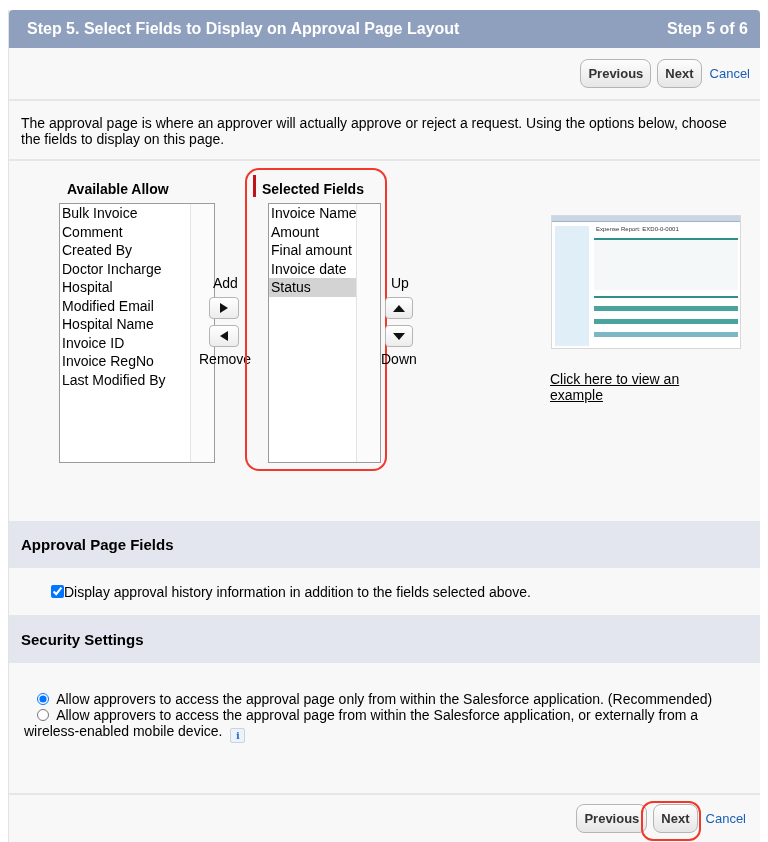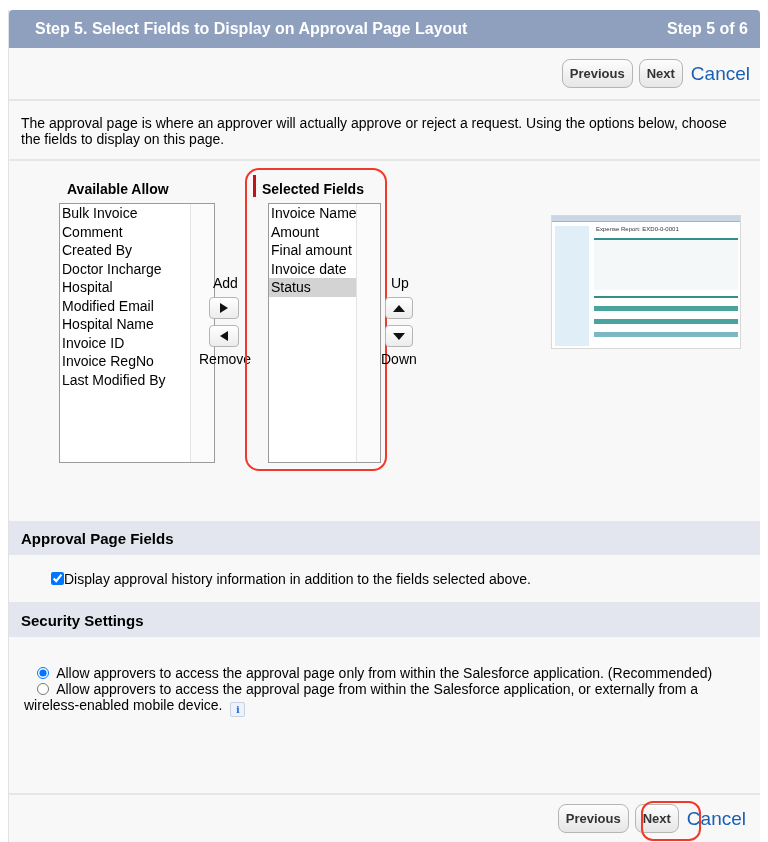"Step 5. Select Fields to" .titlebar { padding: 0 12px 0 26px -> 0 12px 0 18px }
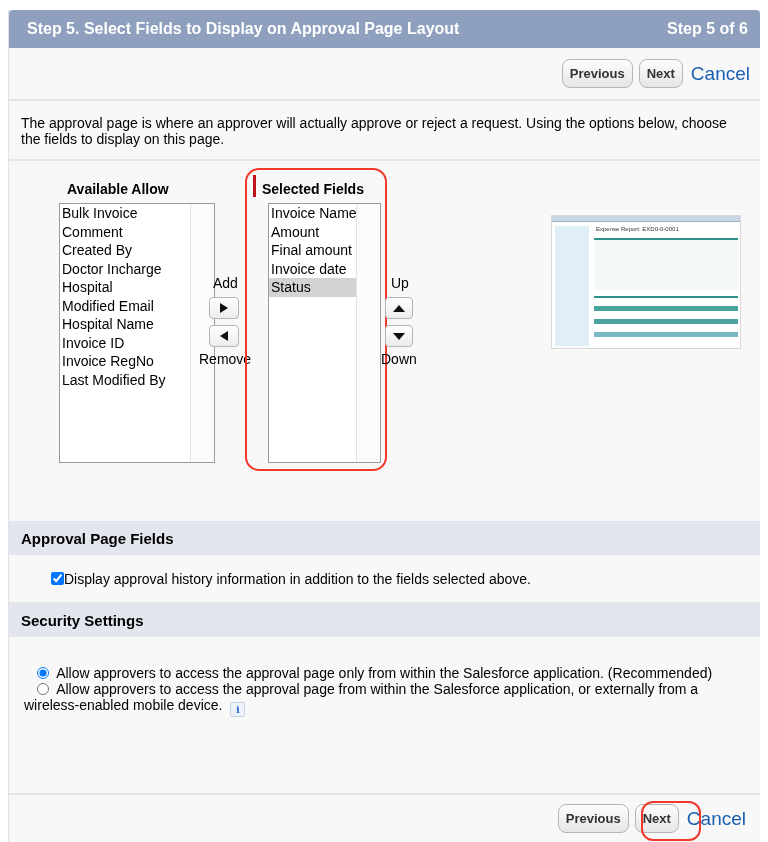"Cancel" .link { font-size: 19px -> 13px }
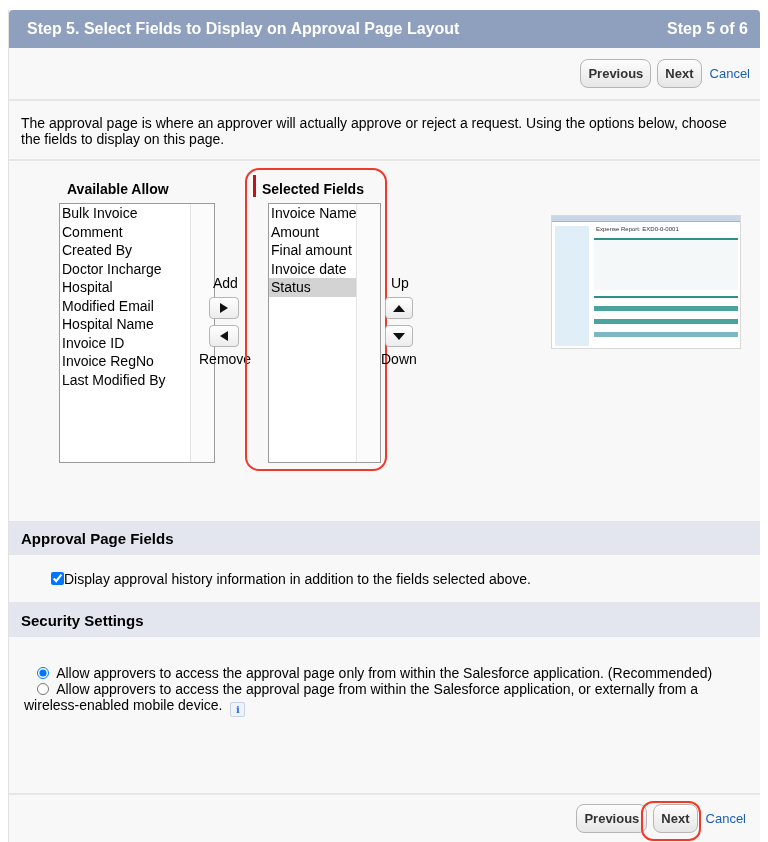"Click here to view an" a { html: none -> <a>Click here to view an example</a> }
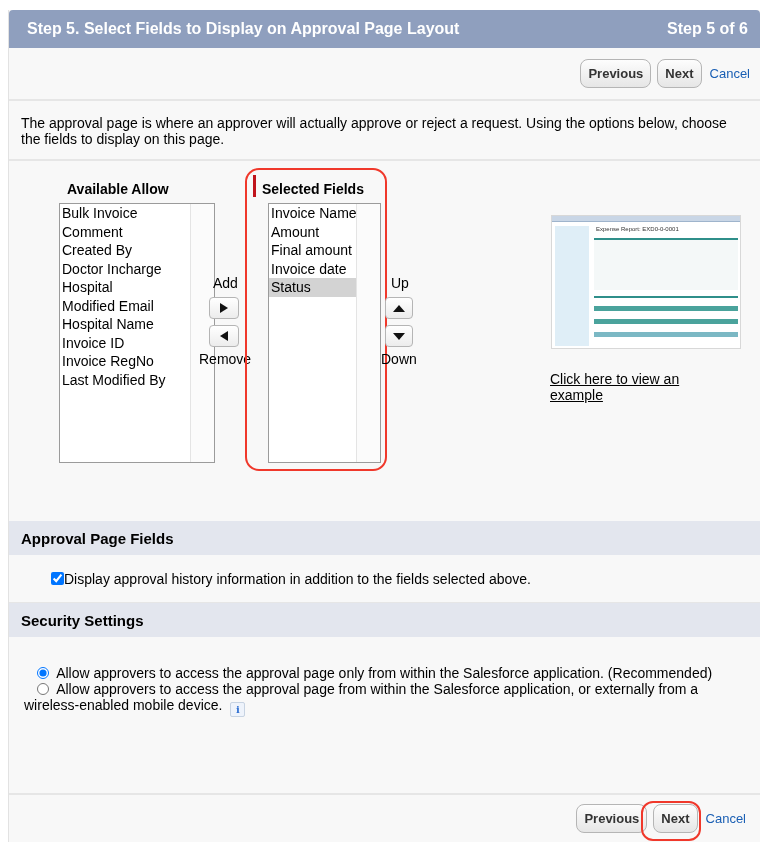"Approval Page Fields" .sect { height: 34px -> 47px }
